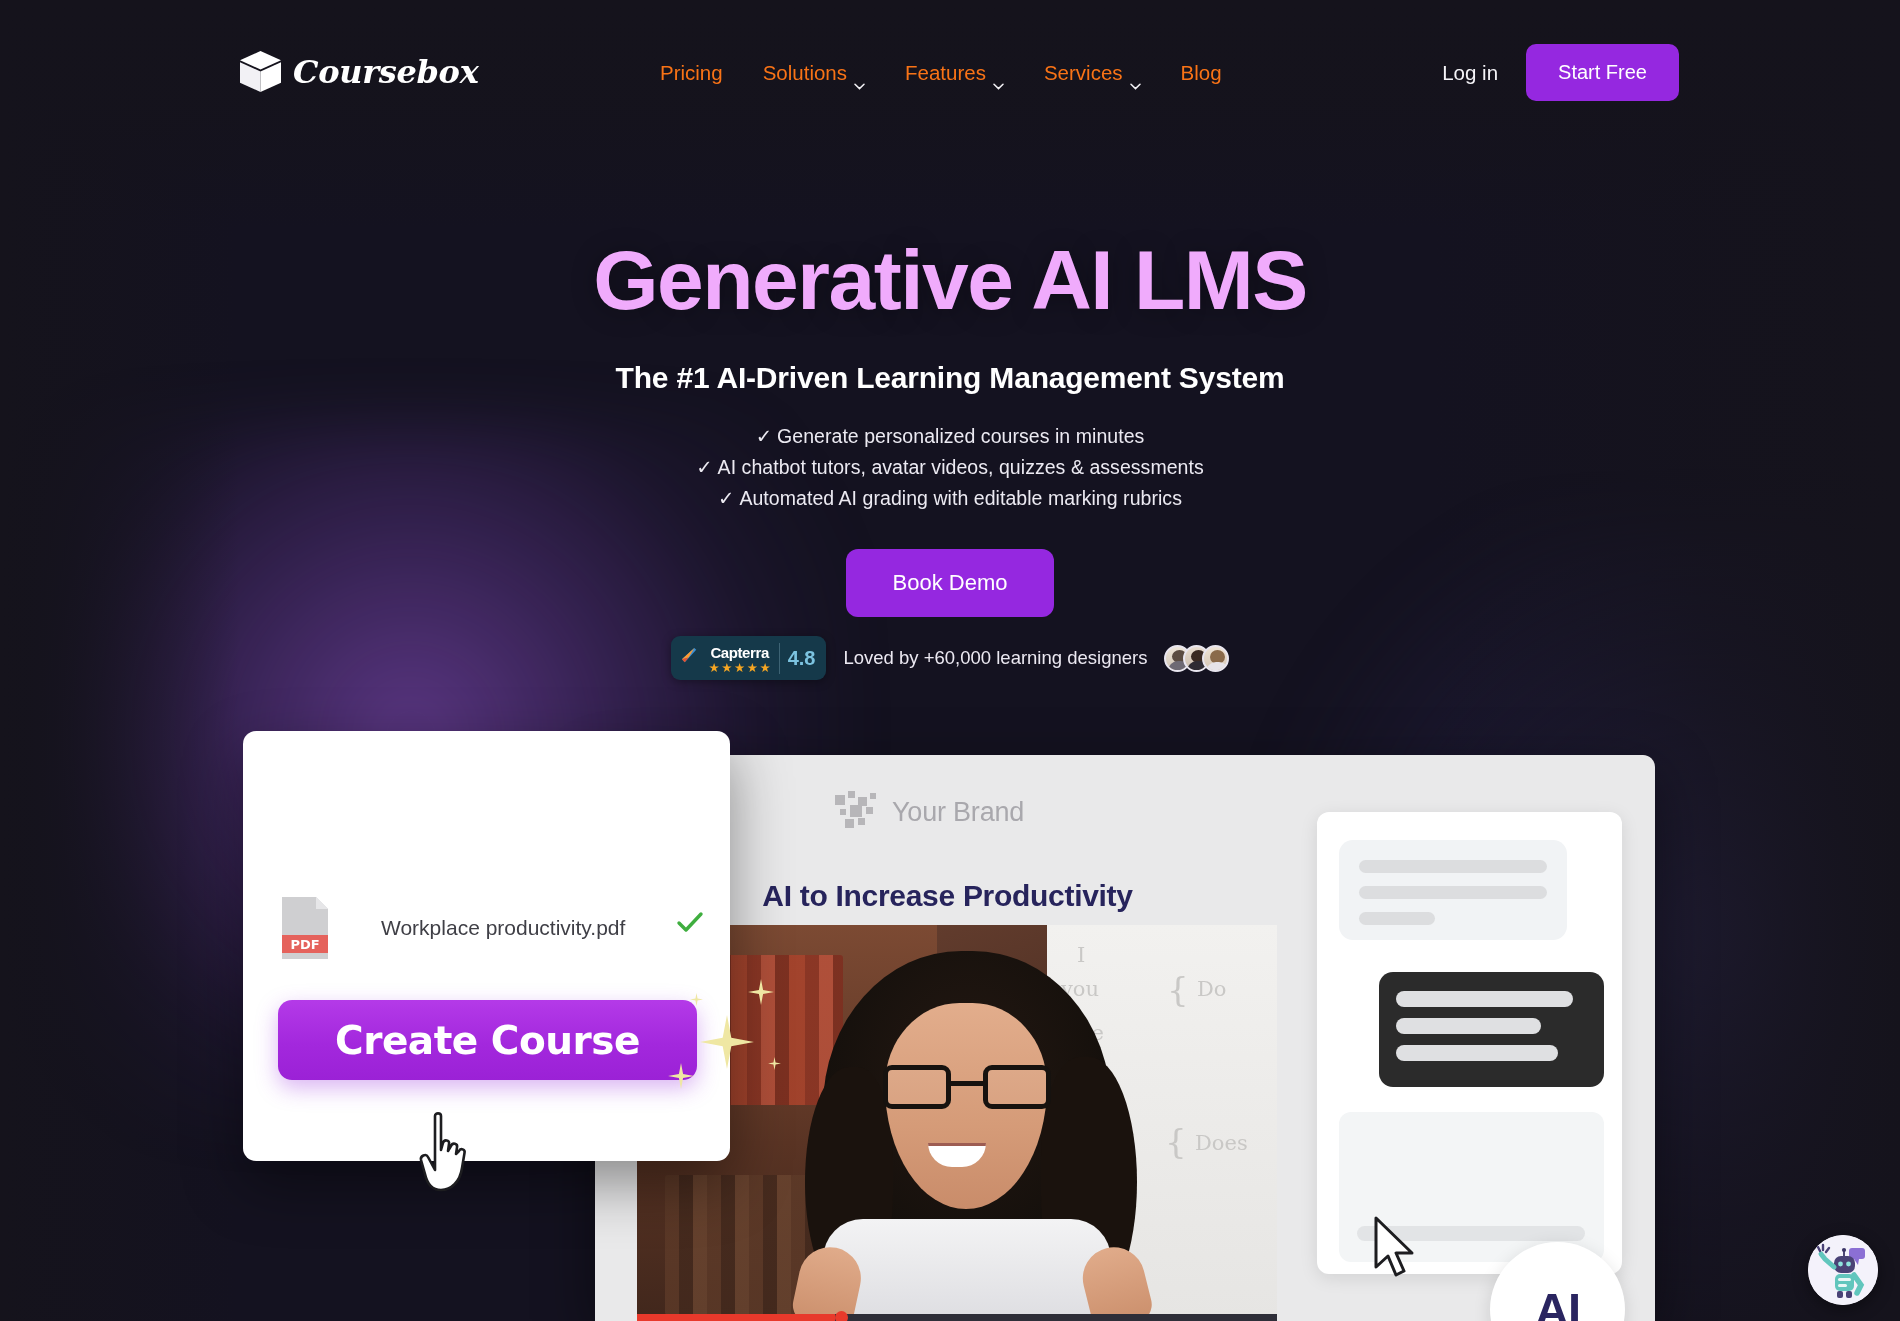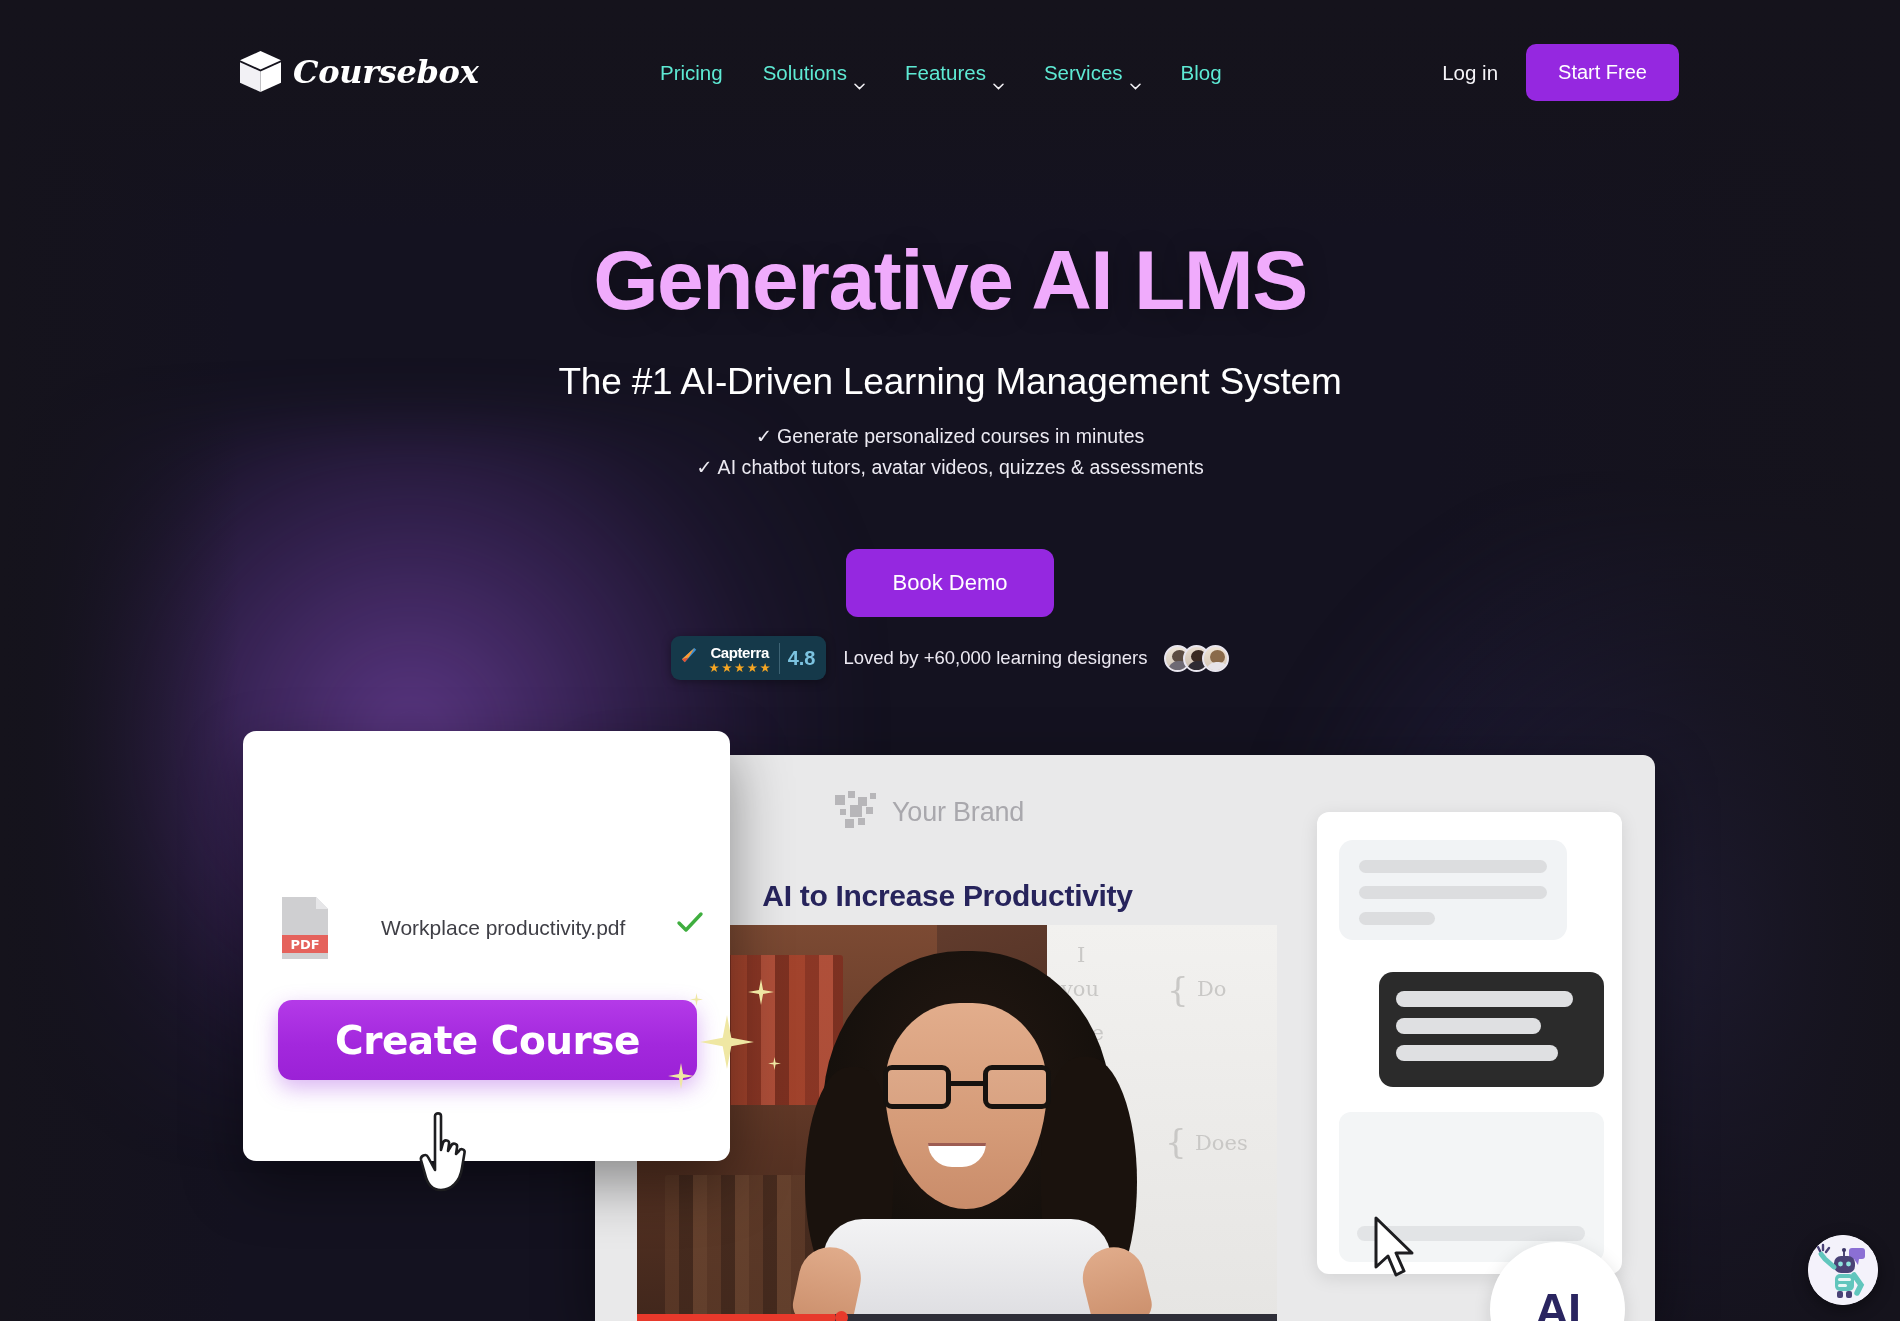"Pricing" .nav-item { color: #5eead4 -> #f97316 }
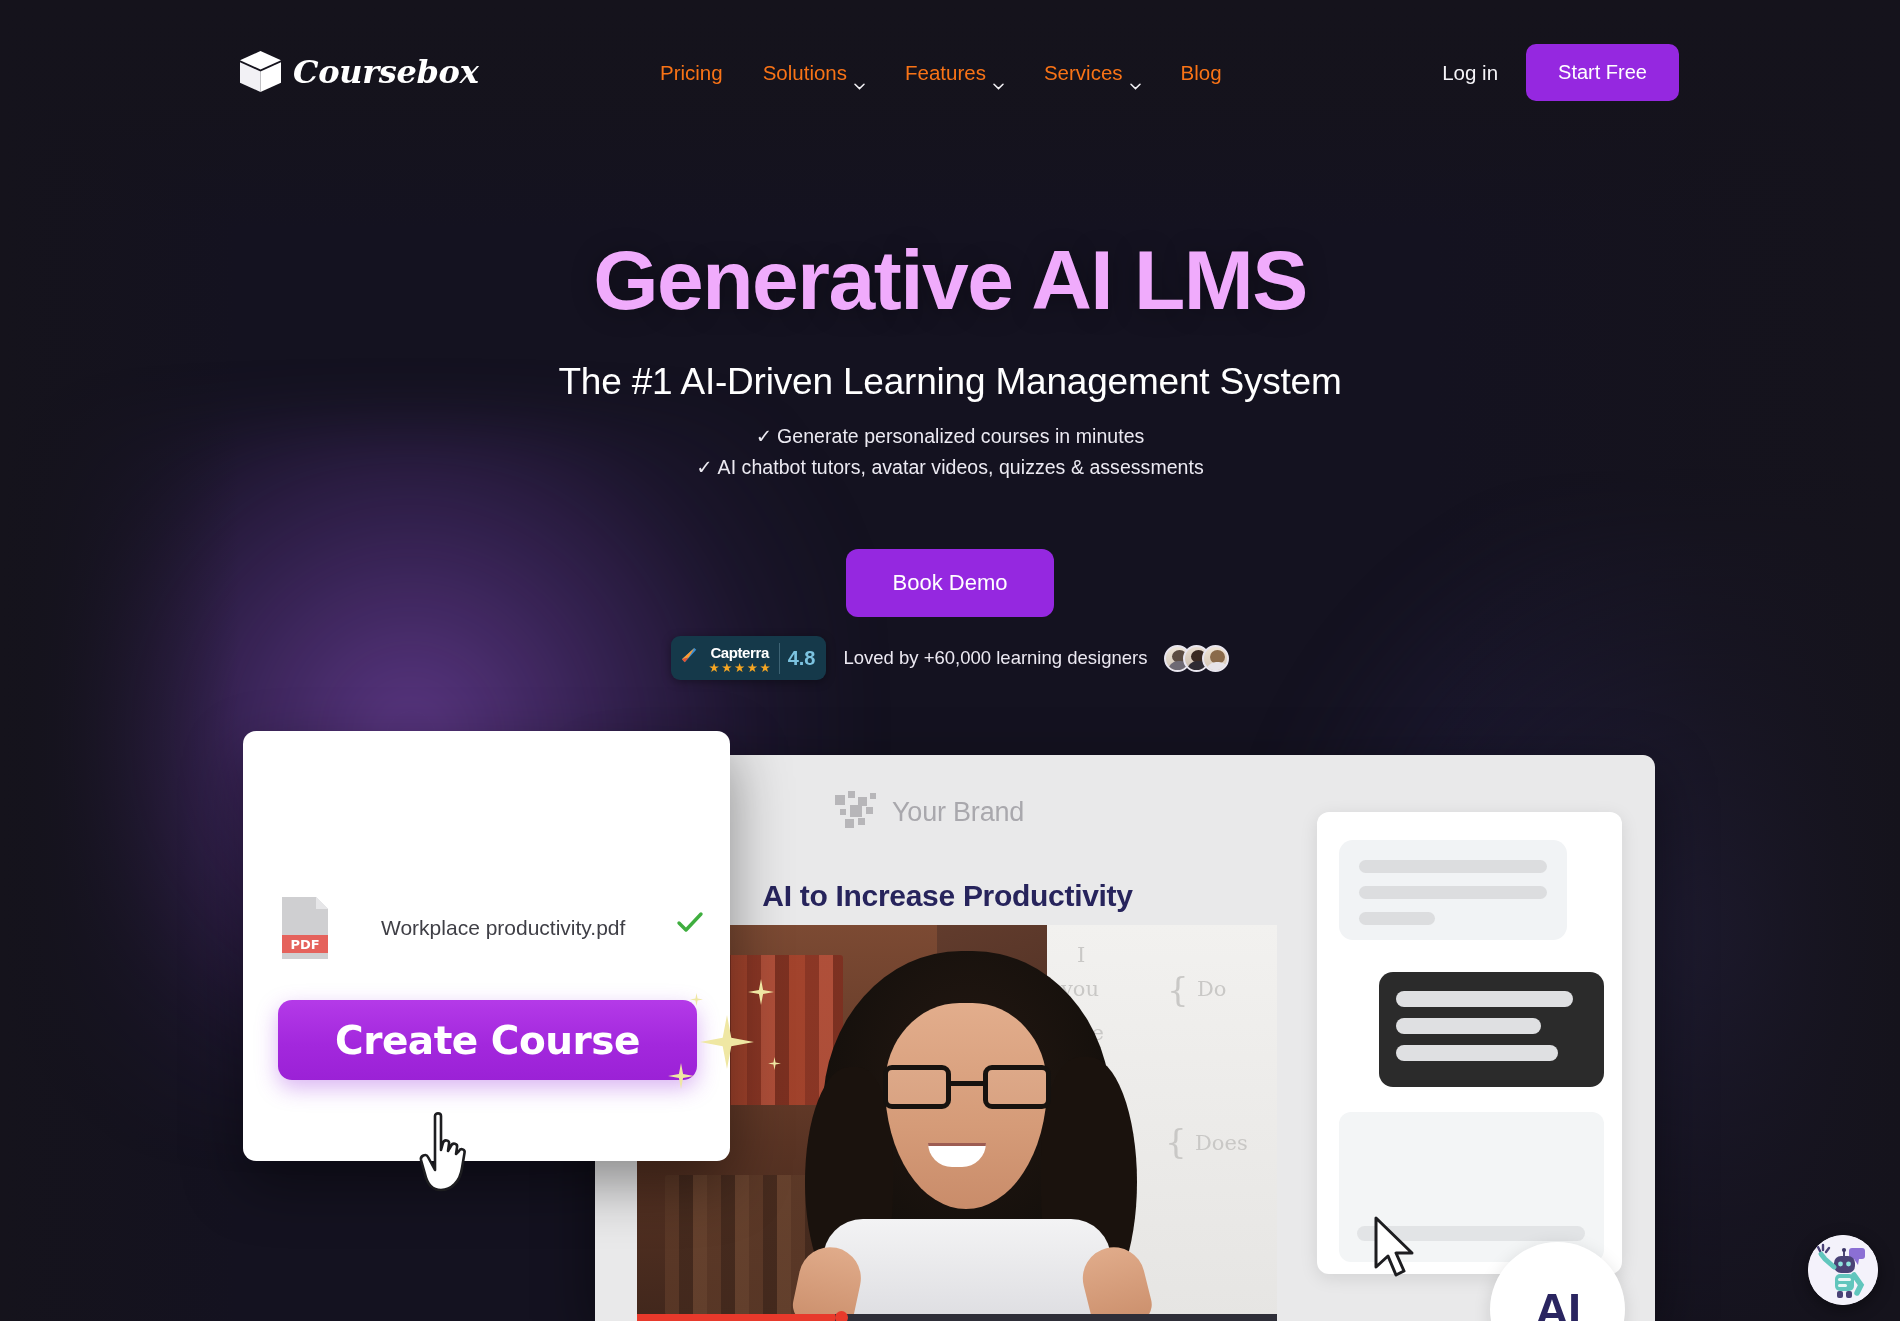"The #1 AI-Driven Learning Management" .h2 { font-size: 37px -> 30px; font-weight: 400 -> 700 }
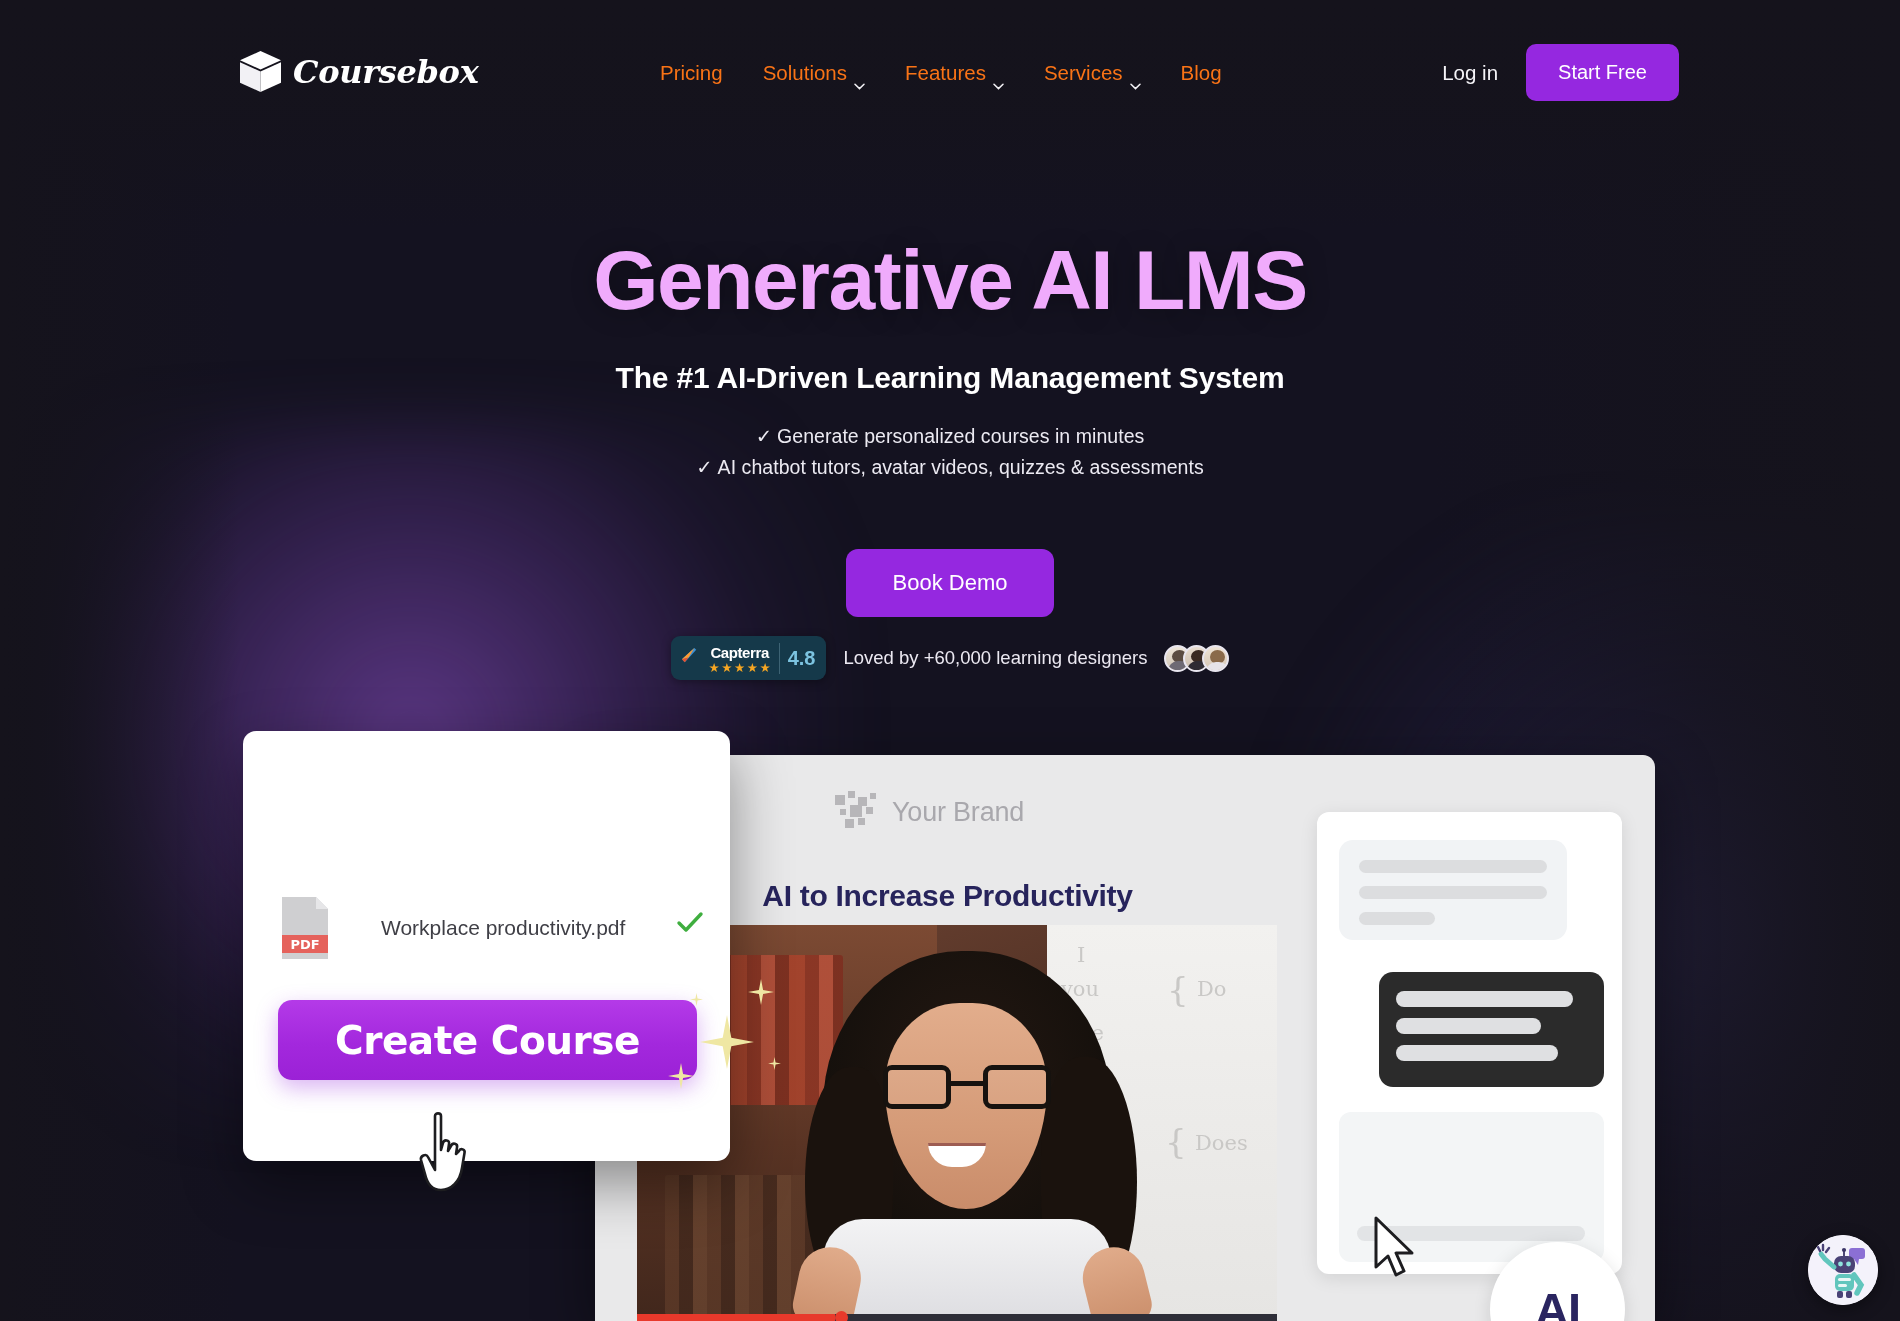"✓ Automated AI grading with" div.bullet { html: none -> <div> <span>✓</span><span>Automated AI grading with editable marking rubrics</span> </div> }
